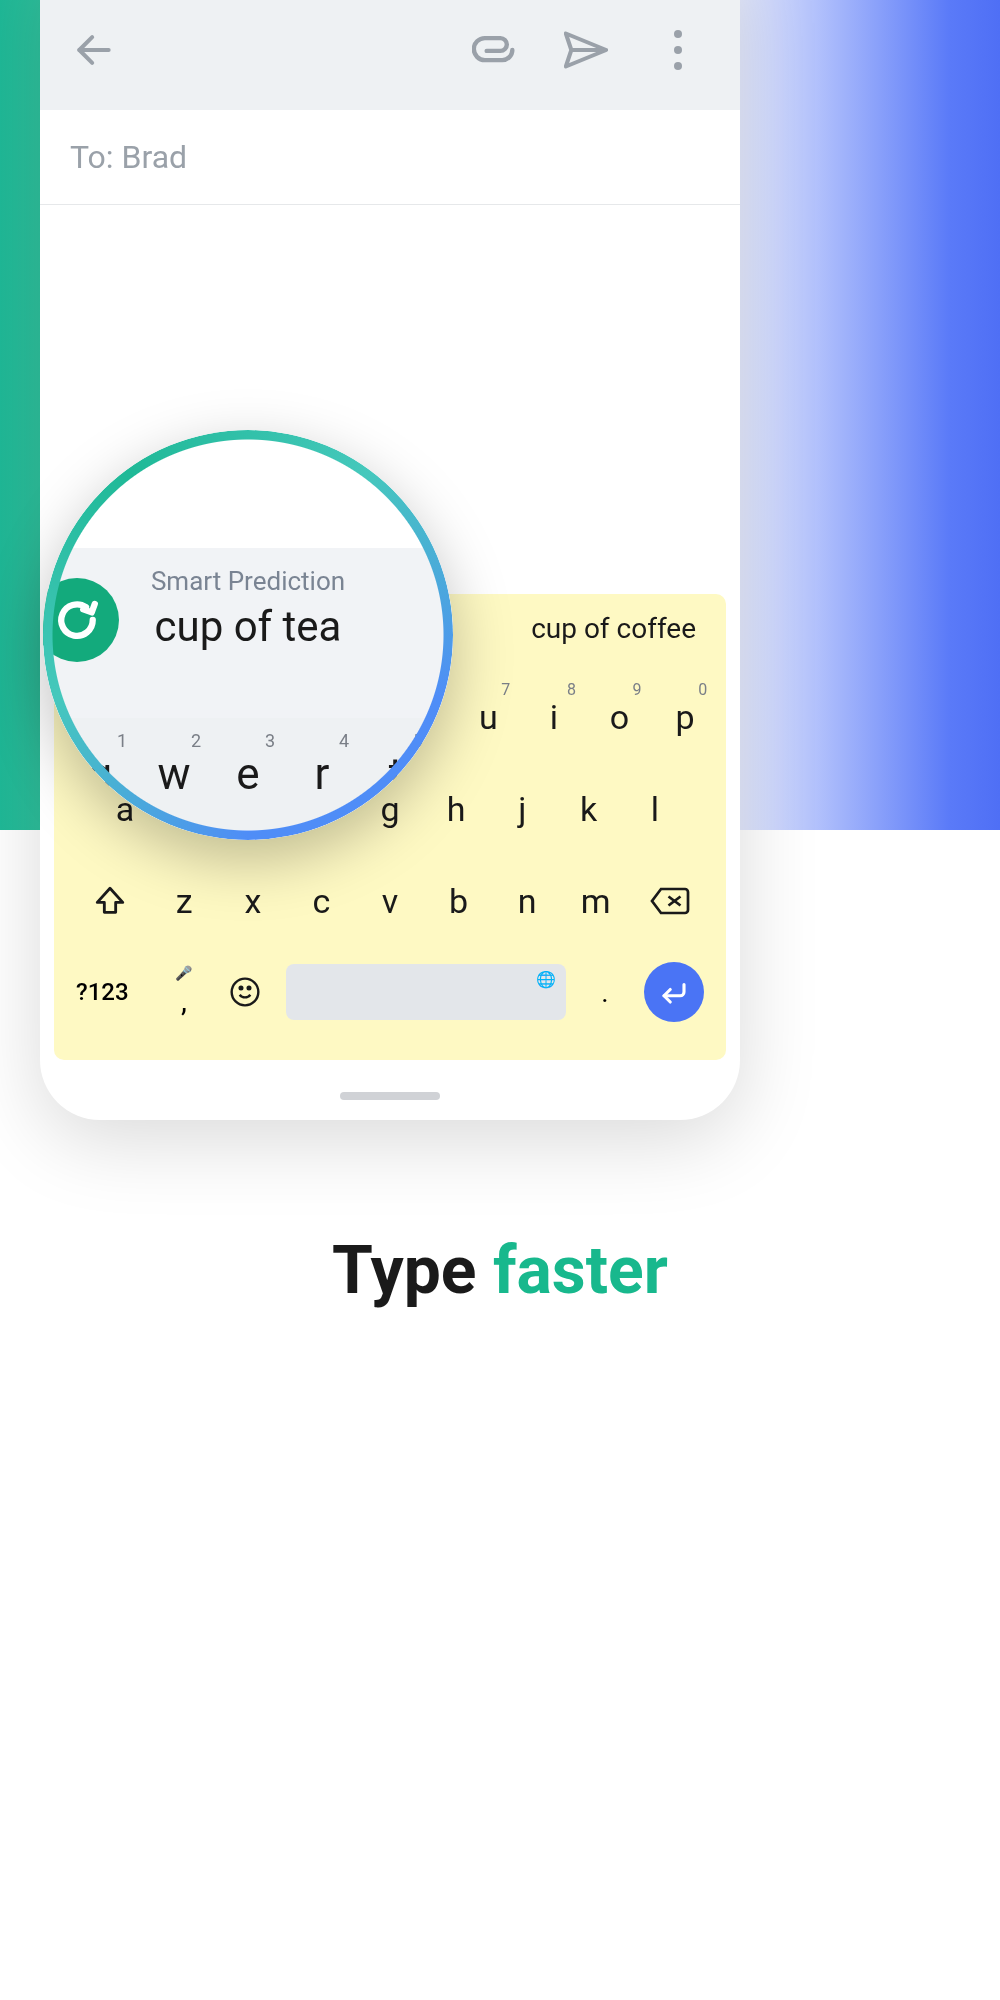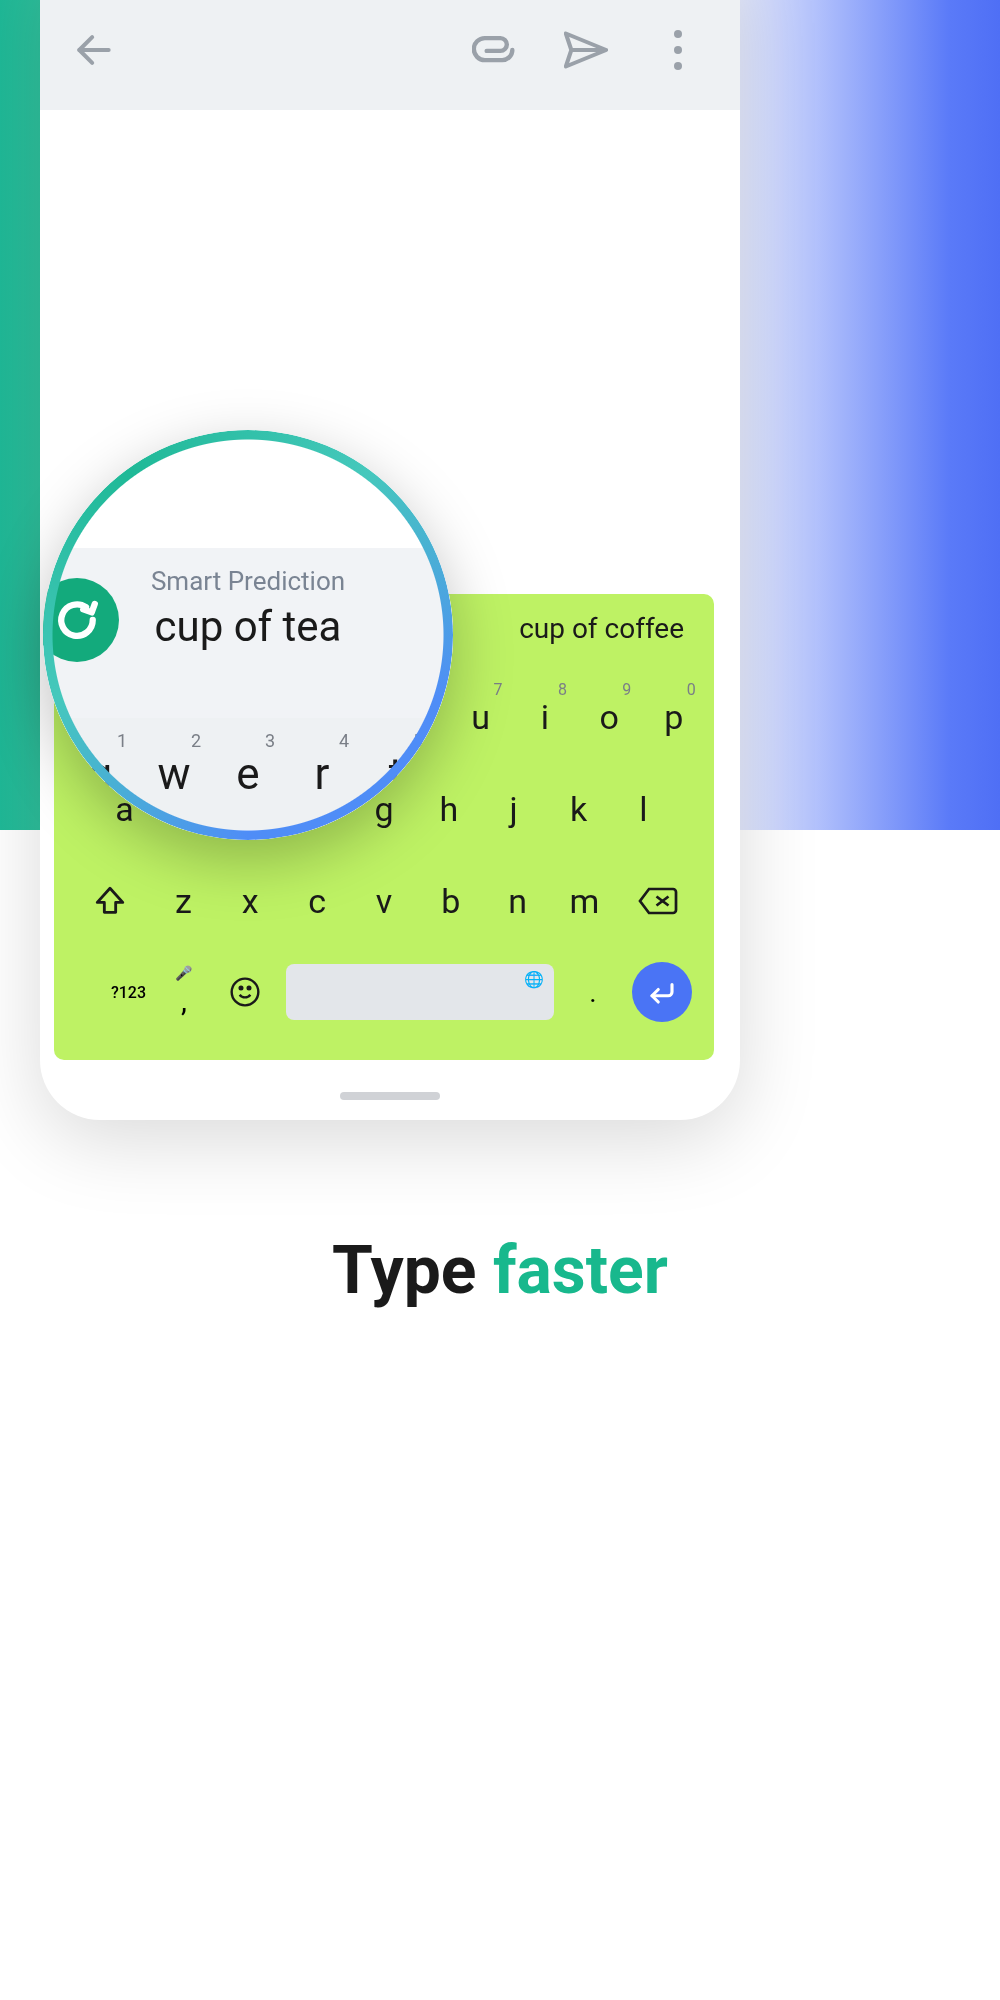"To: Brad" div.to-field { html: none -> <div> <span>To: </span><span>Brad</span> </div> }
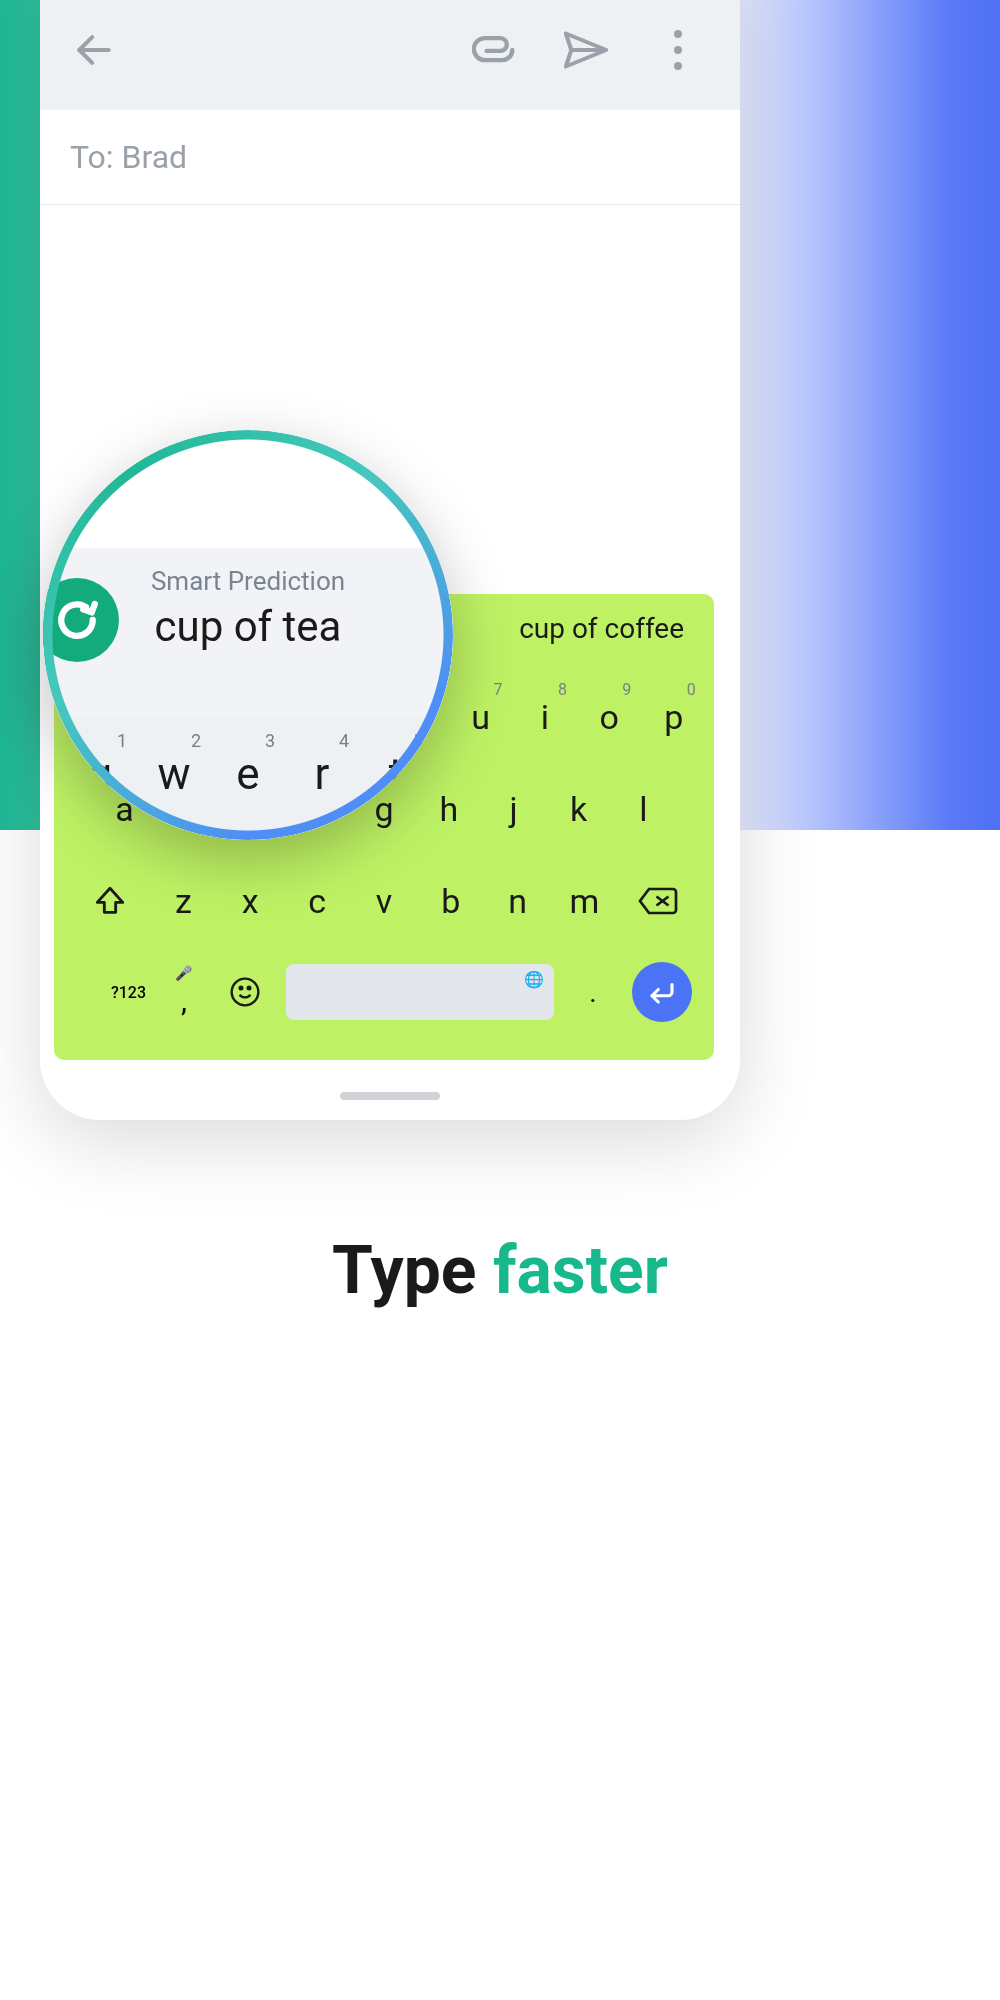"cup of coffee" .keyboard { background: #bef264 -> #fef9c3; right: 26px -> 14px }
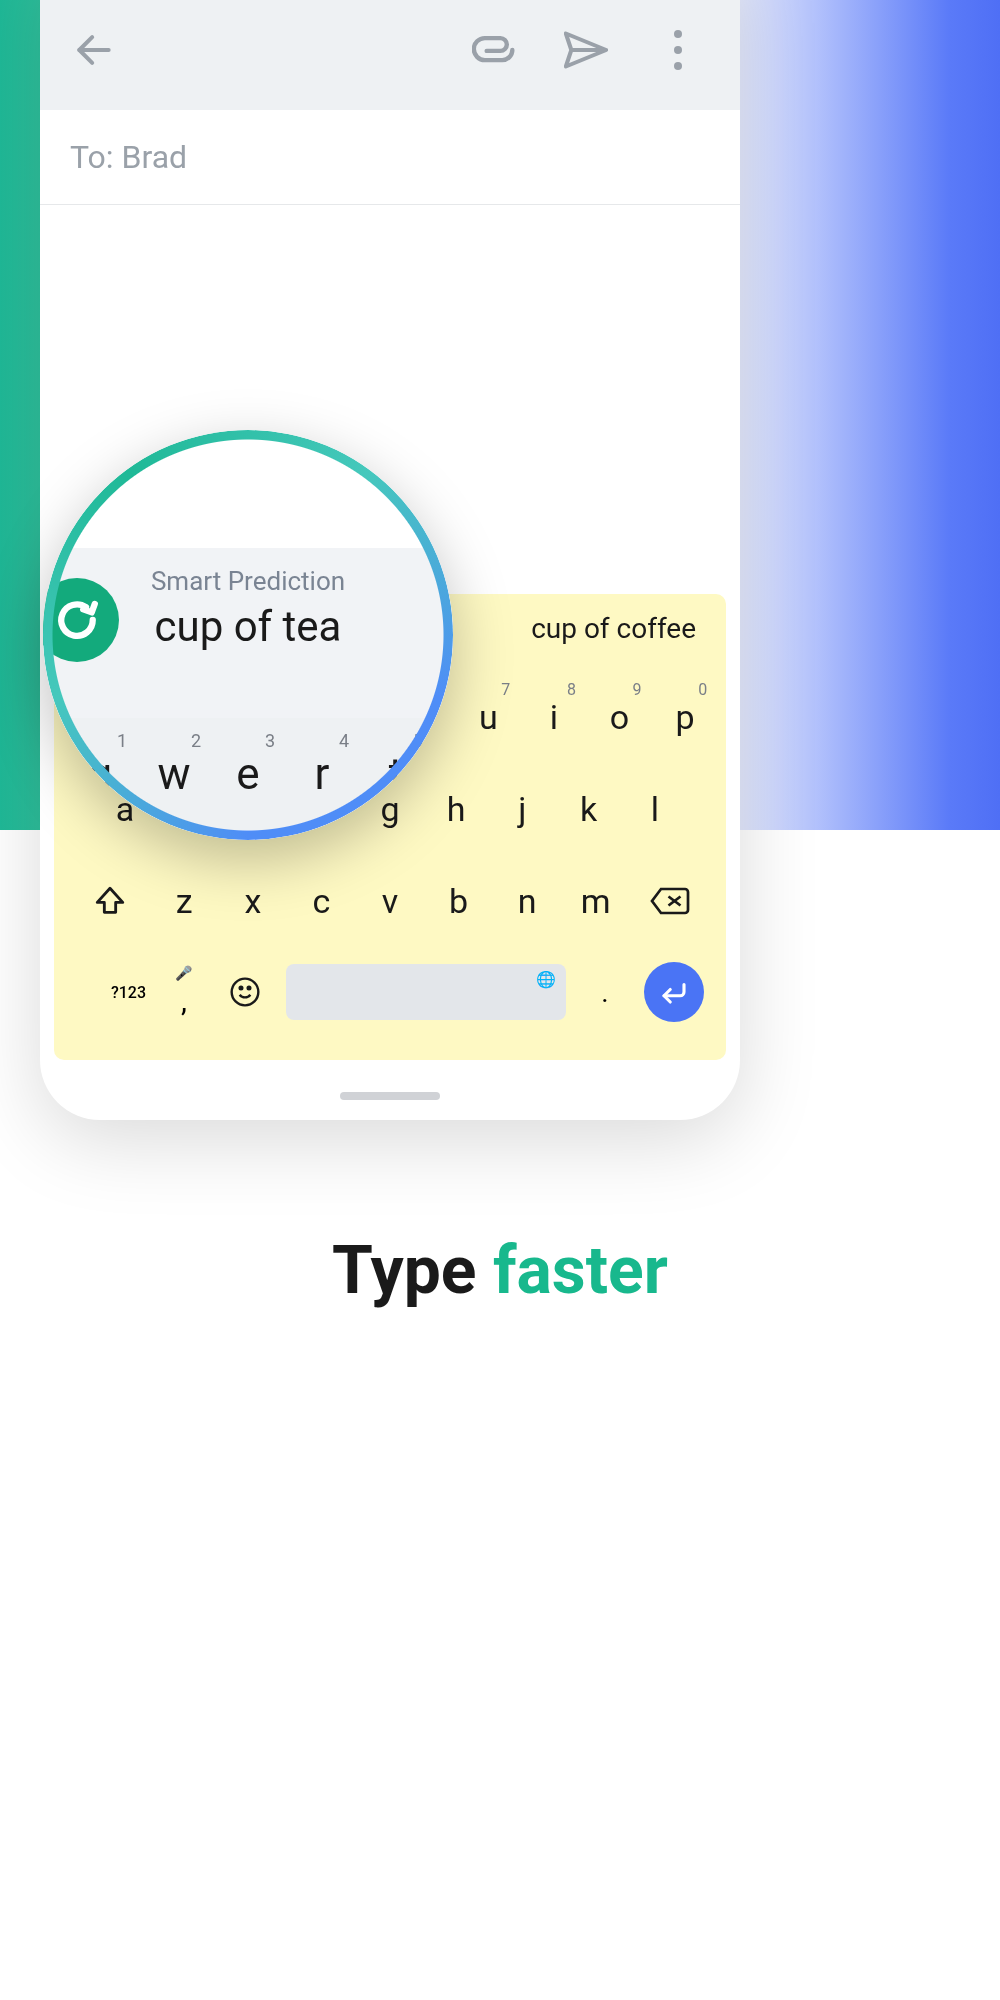"?123" .sym-key { font-size: 16px -> 24px; text-align: right -> left }
